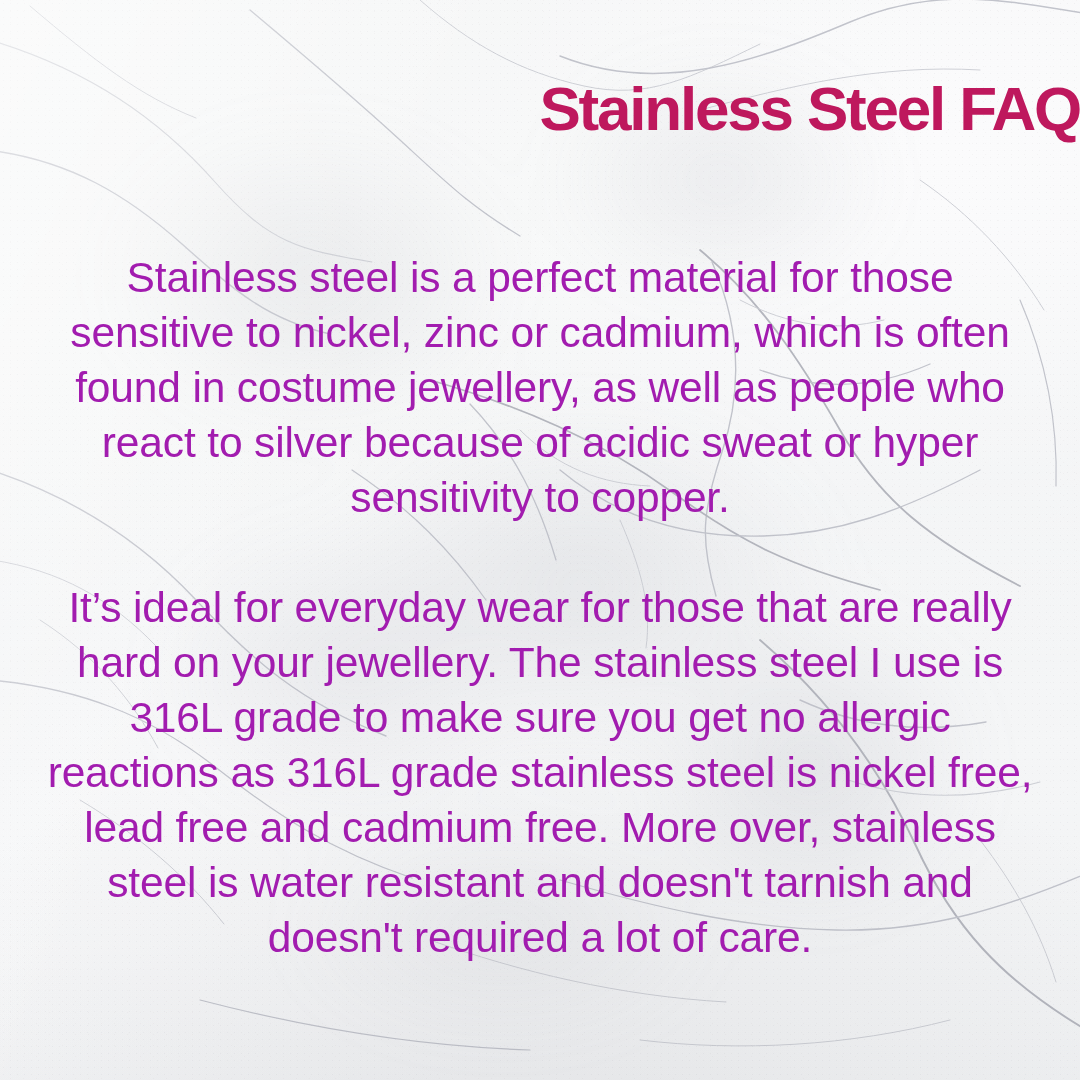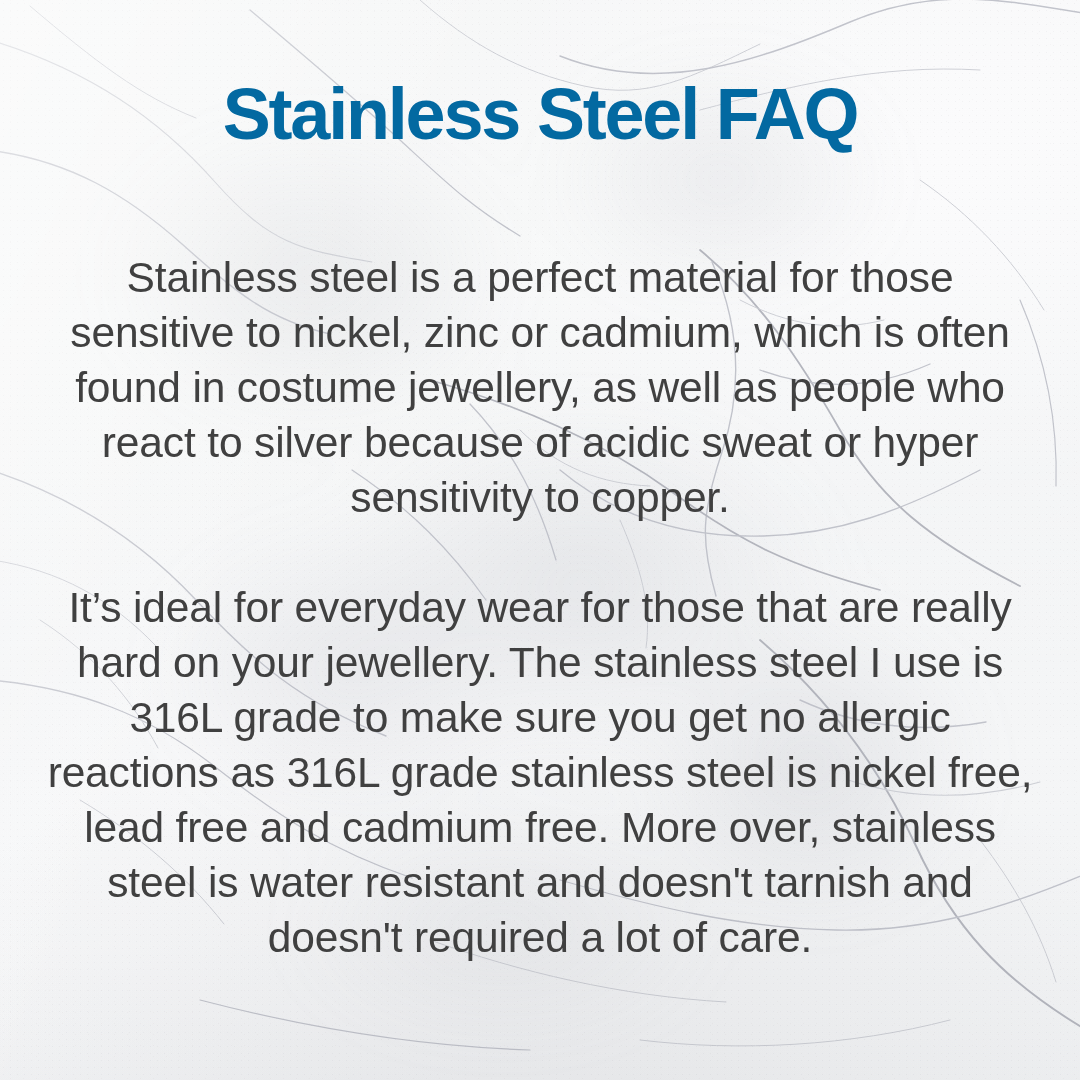"Stainless Steel FAQ" #page-title { color: #0369a1 -> #be185d; font-size: 72px -> 62px; text-align: center -> right }
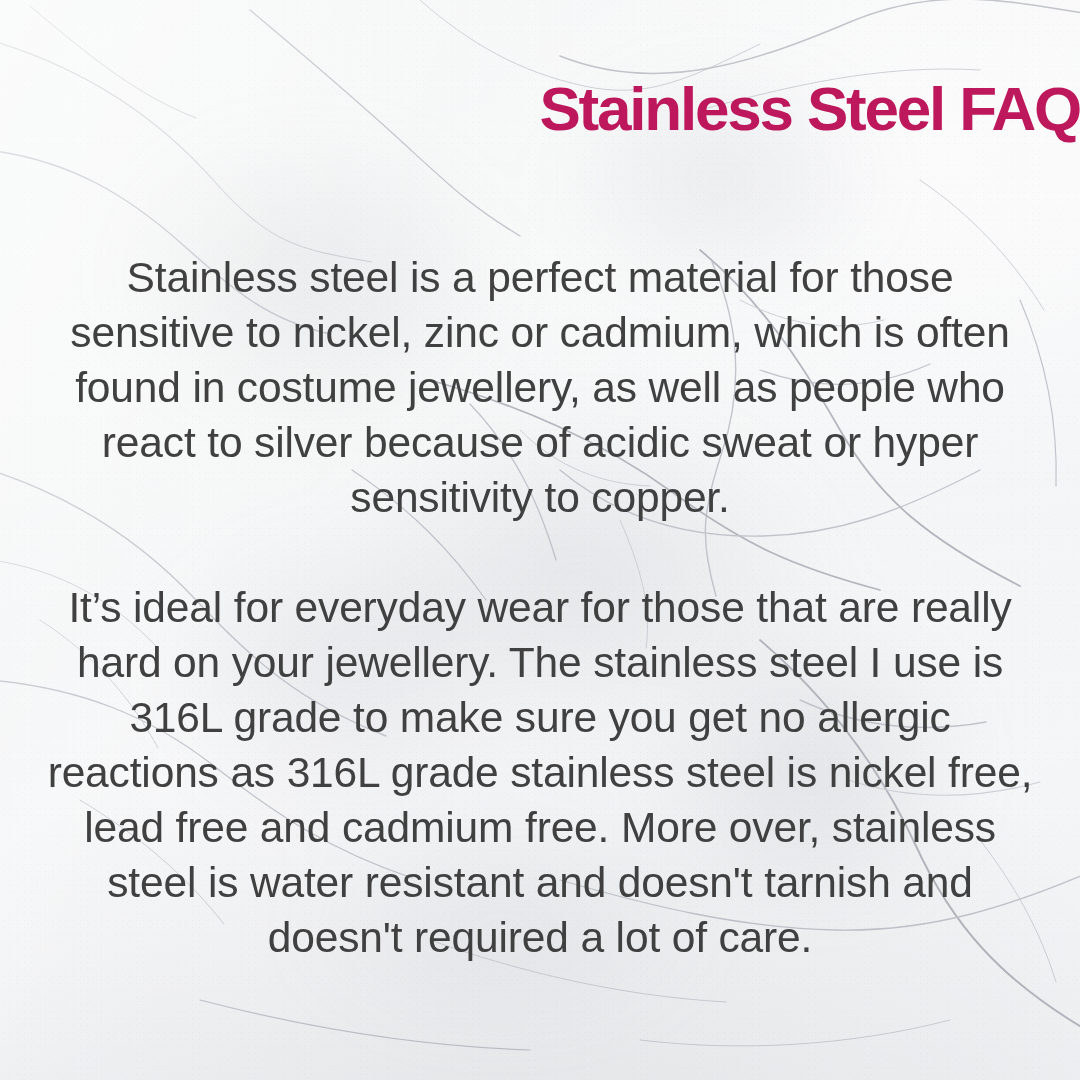"Stainless steel is a perfect" #body-copy { color: #404040 -> #a21caf }
